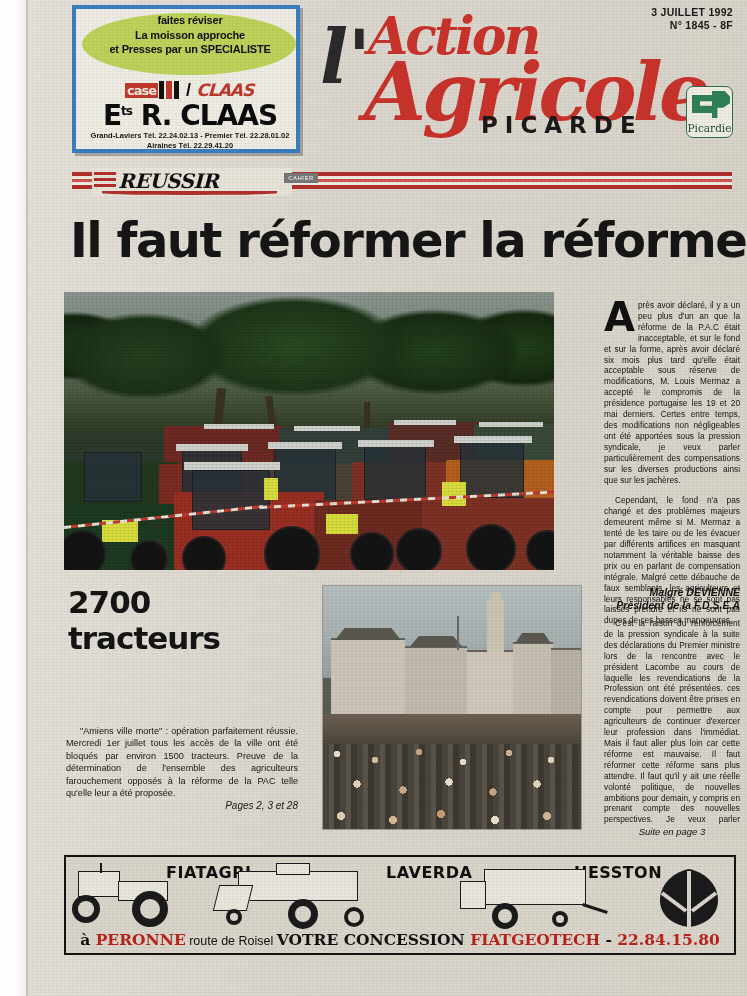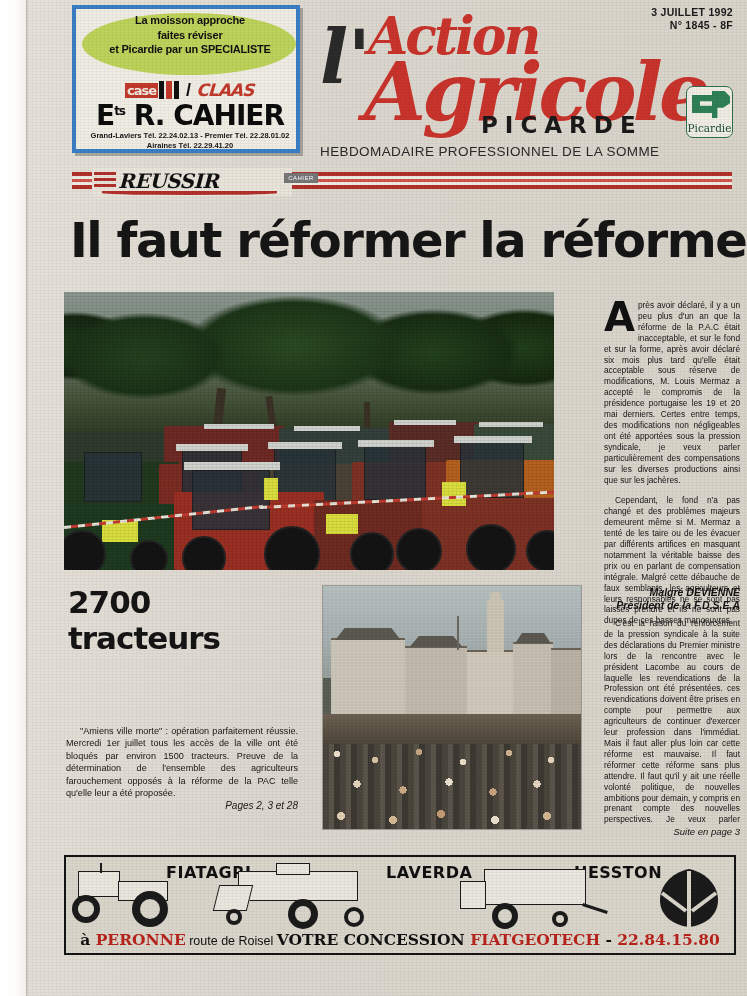"La moisson approche" div { order: before "faites réviser" -> after "faites réviser" }
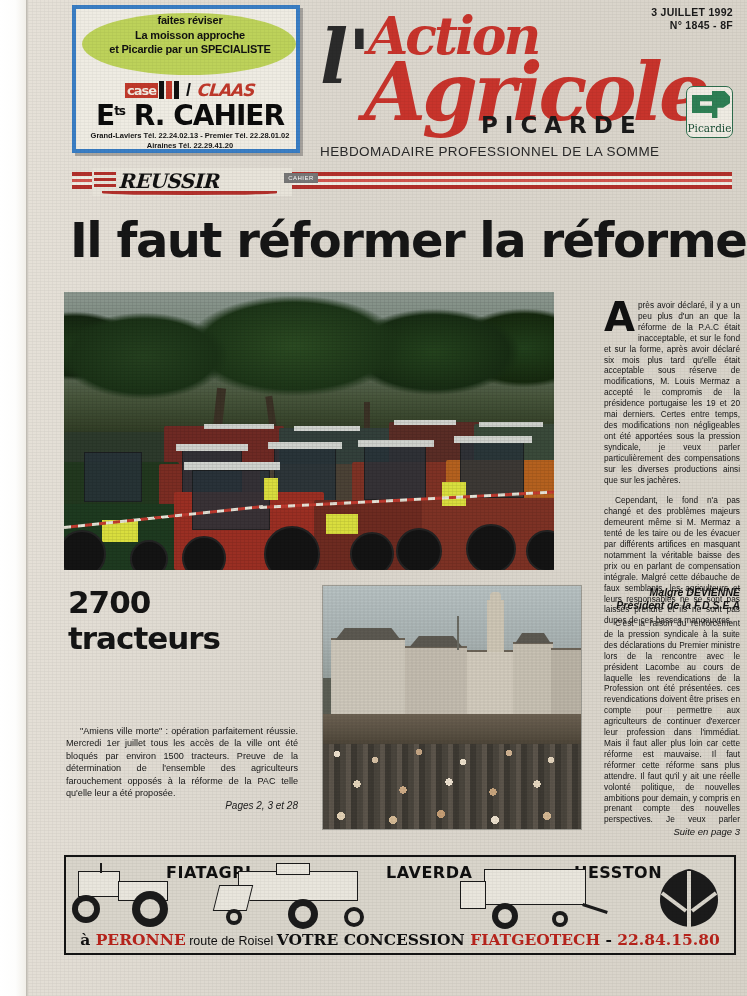"et Picardie par un SPECIALISTE" div { text: Picardie -> Presses }
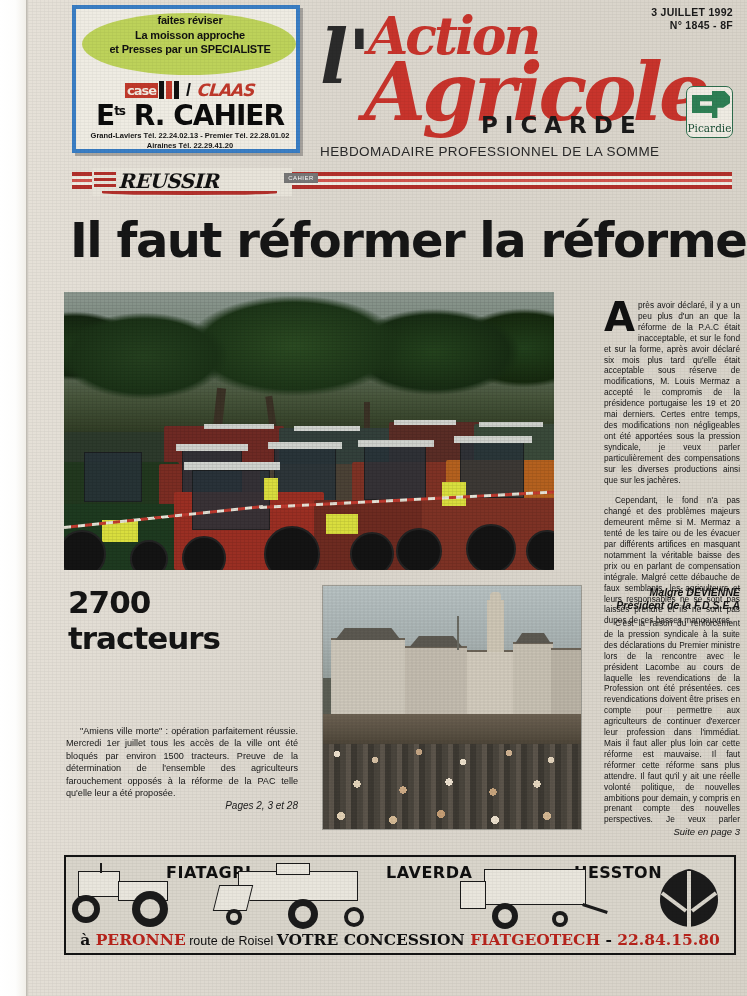"R. CAHIER" span { text: CAHIER -> CLAAS }
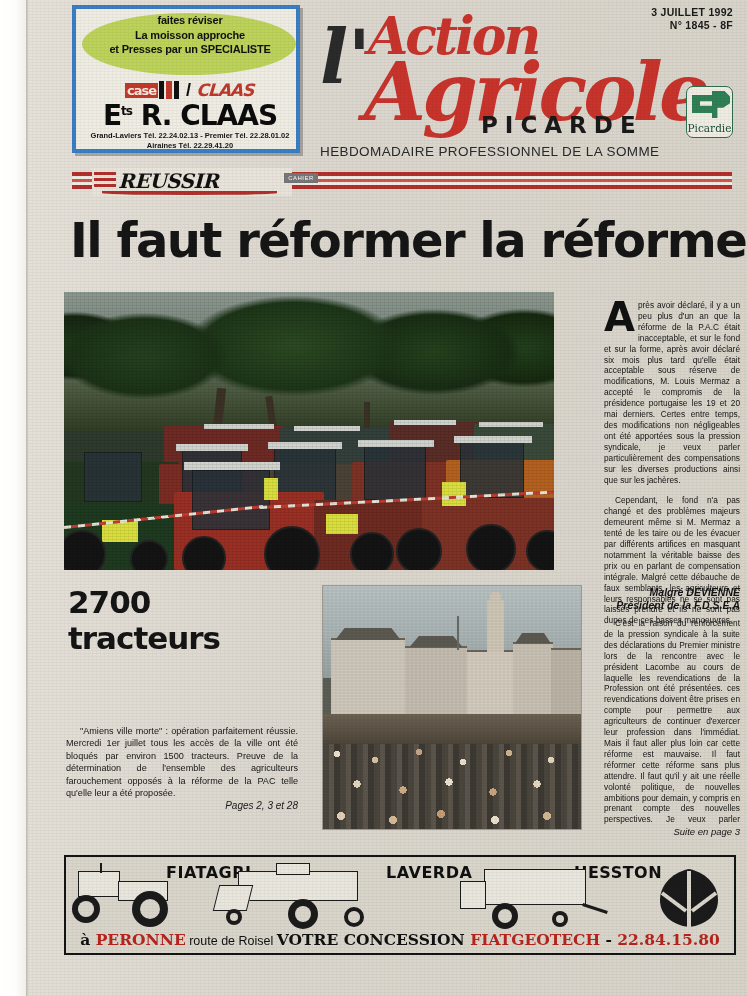"HEBDOMADAIRE PROFESSIONNEL DE LA SOMME" span.lt-sub { html: <span>HEBDOMADAIRE PROFESSIONNEL DE LA SOMME</span> -> none }
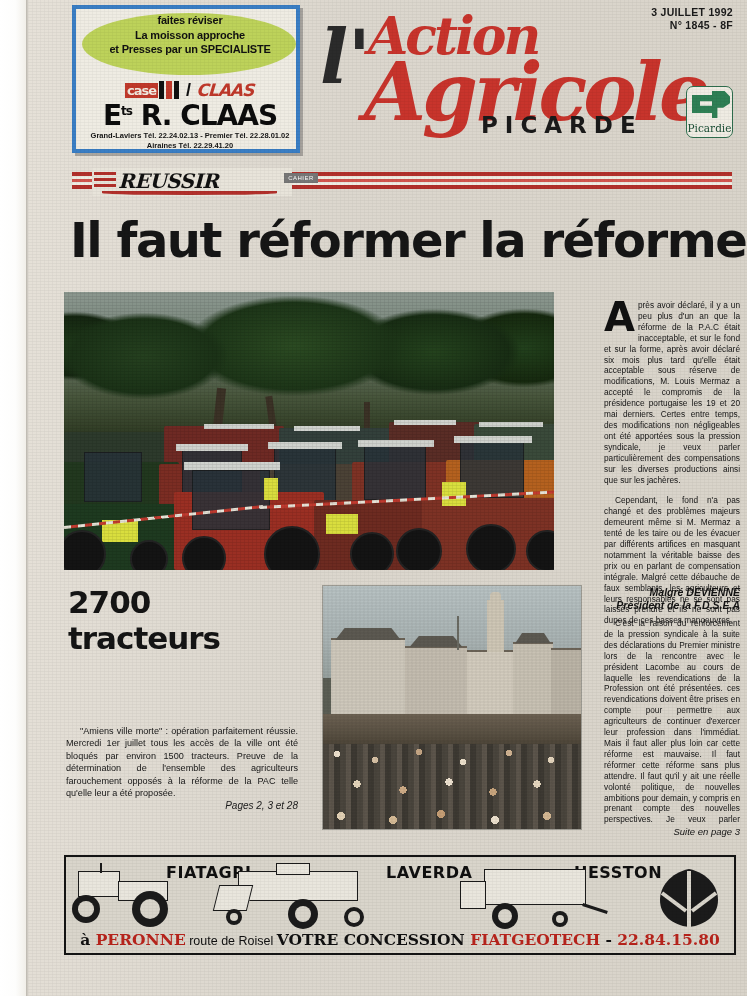"Suite en page 3" #suite { text-align: right -> center }
